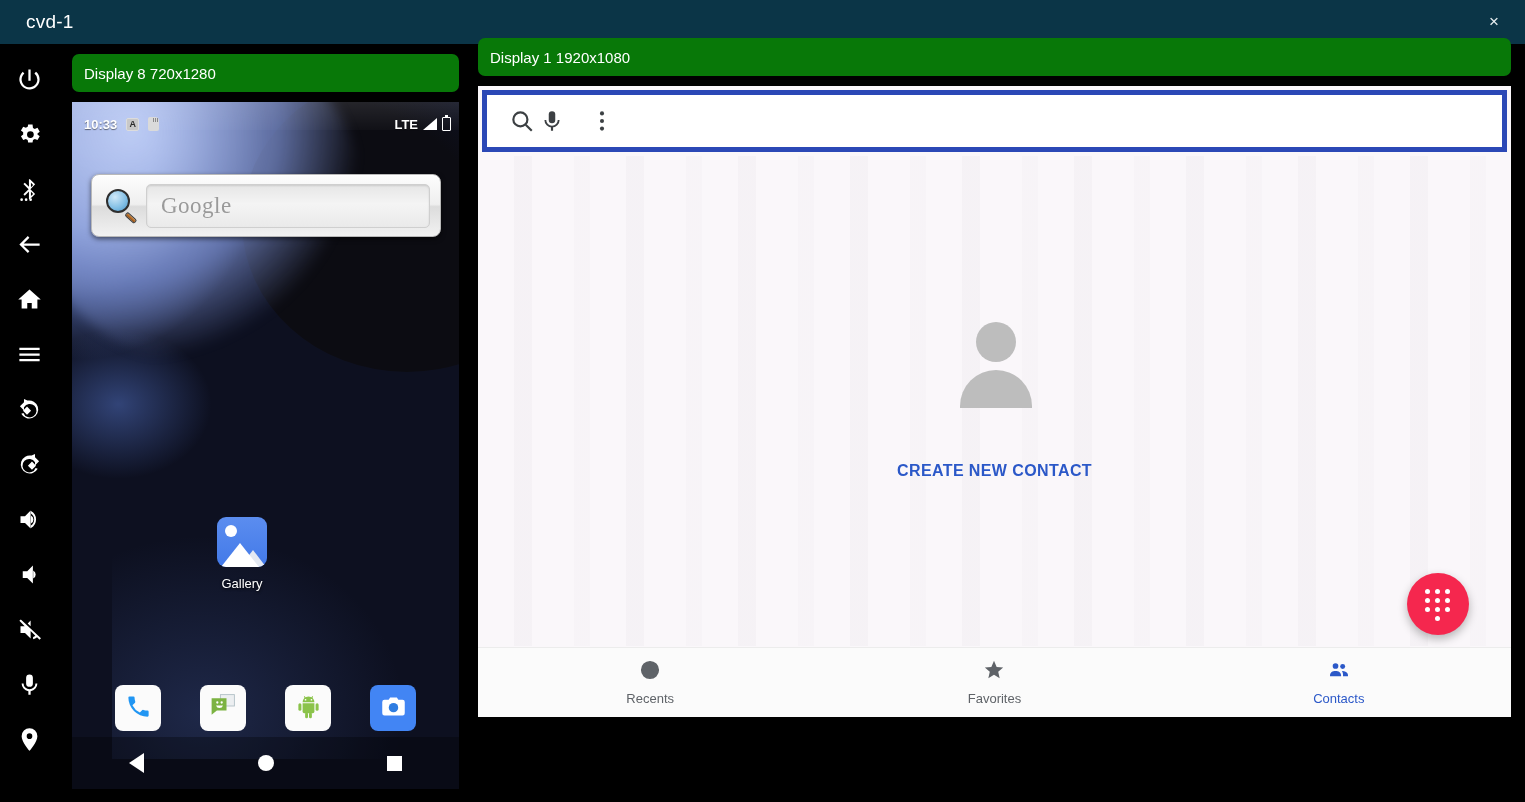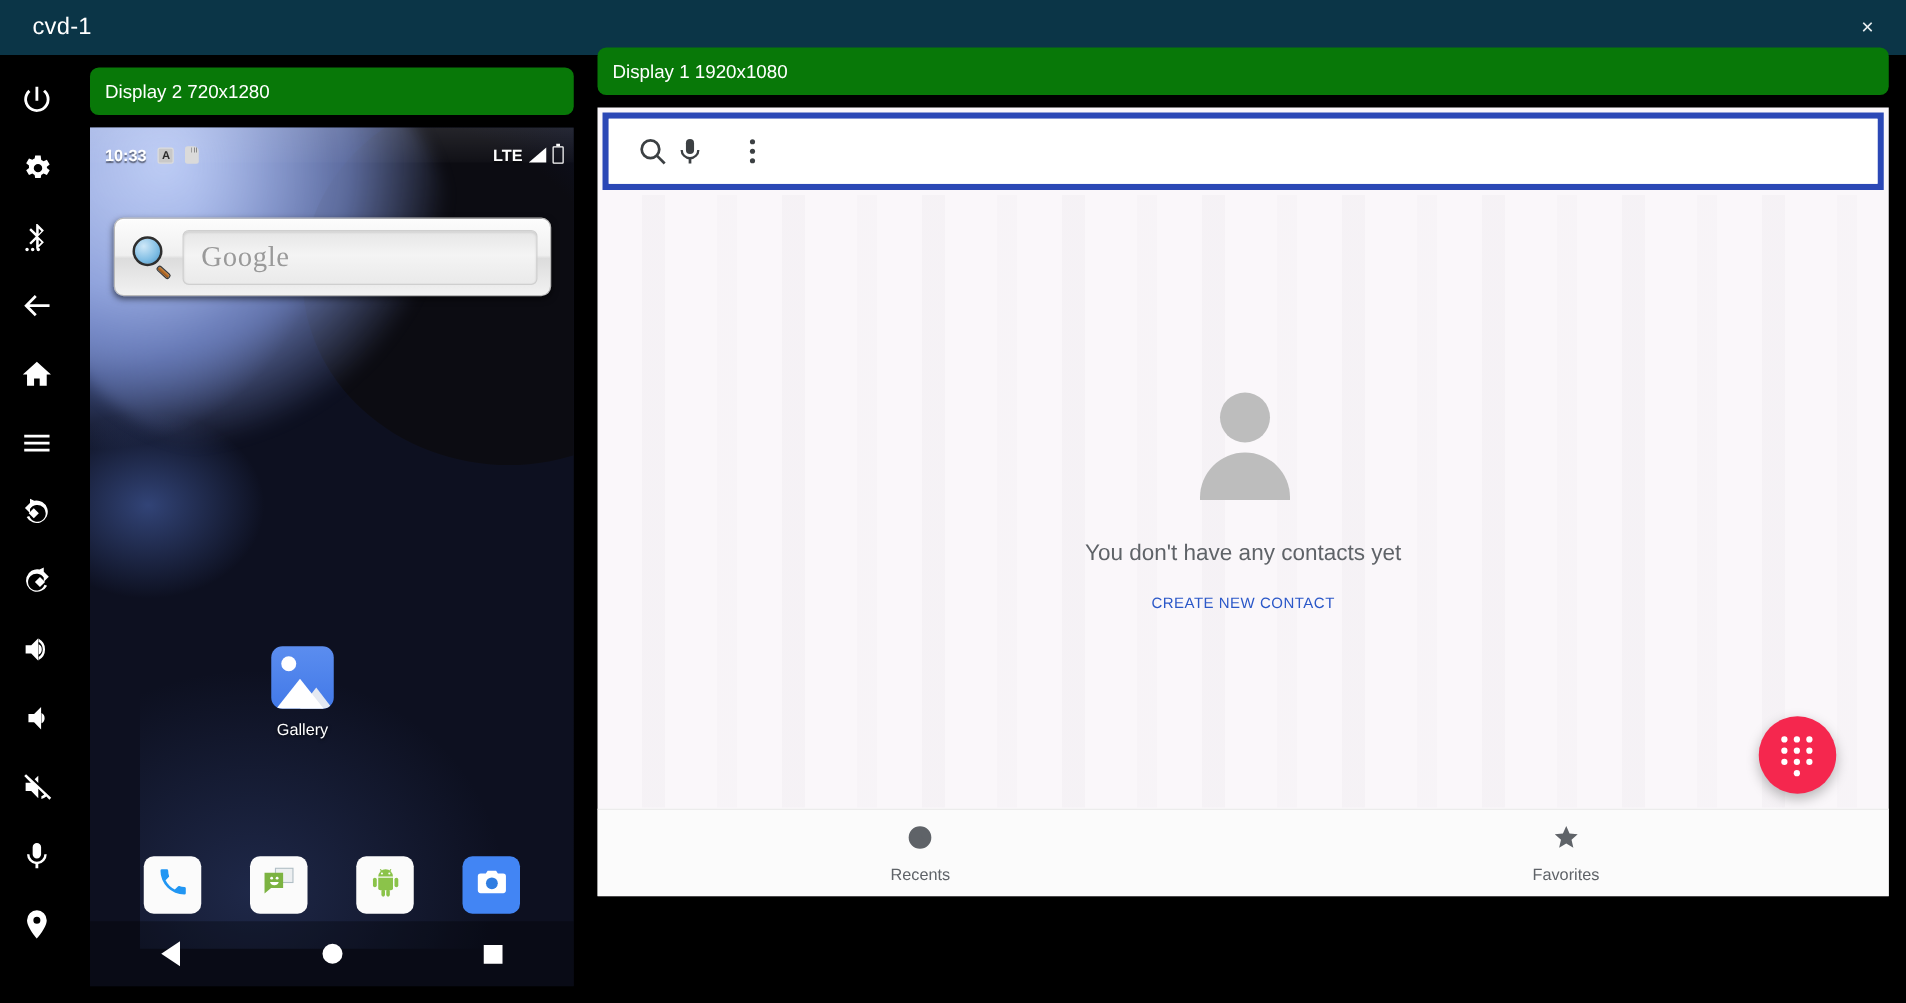"Display 2 720x1280" div.dhead { text: 2 720x1280 -> 8 720x1280 }
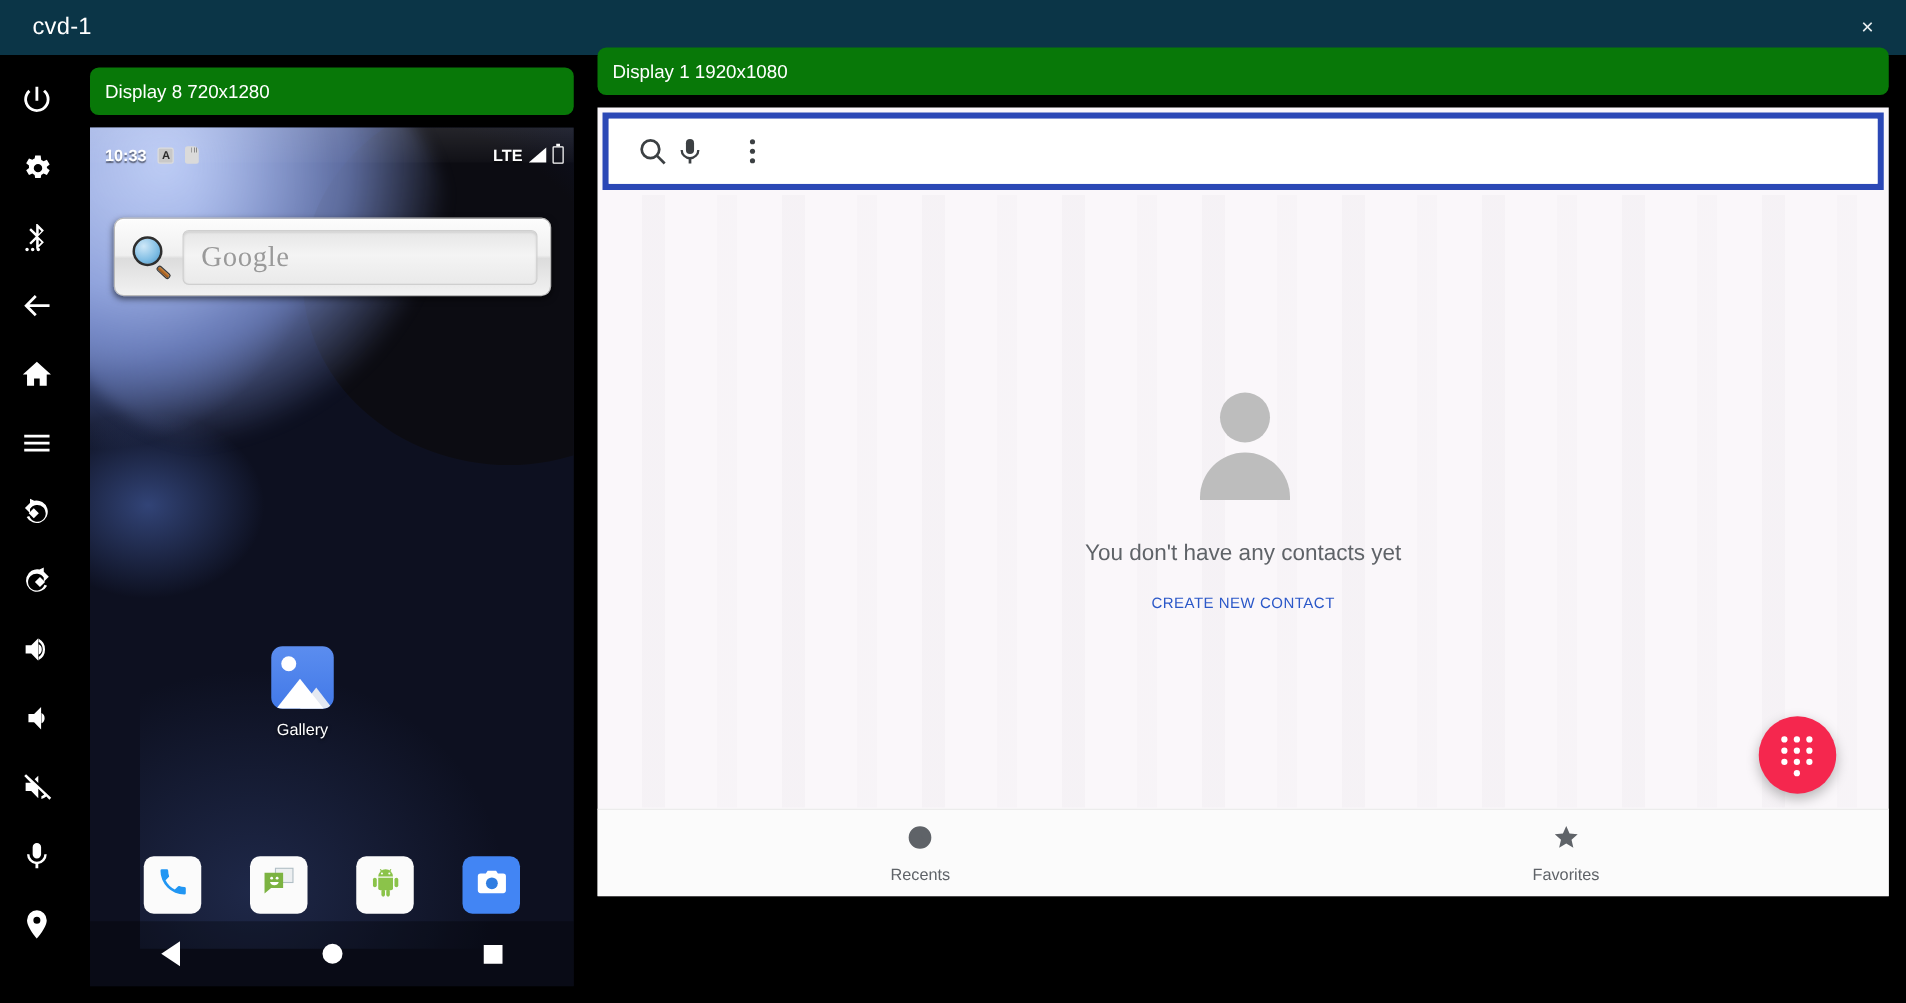"You don't have any contacts" div.etext { html: <div>You don't have any contacts yet</div> -> none }
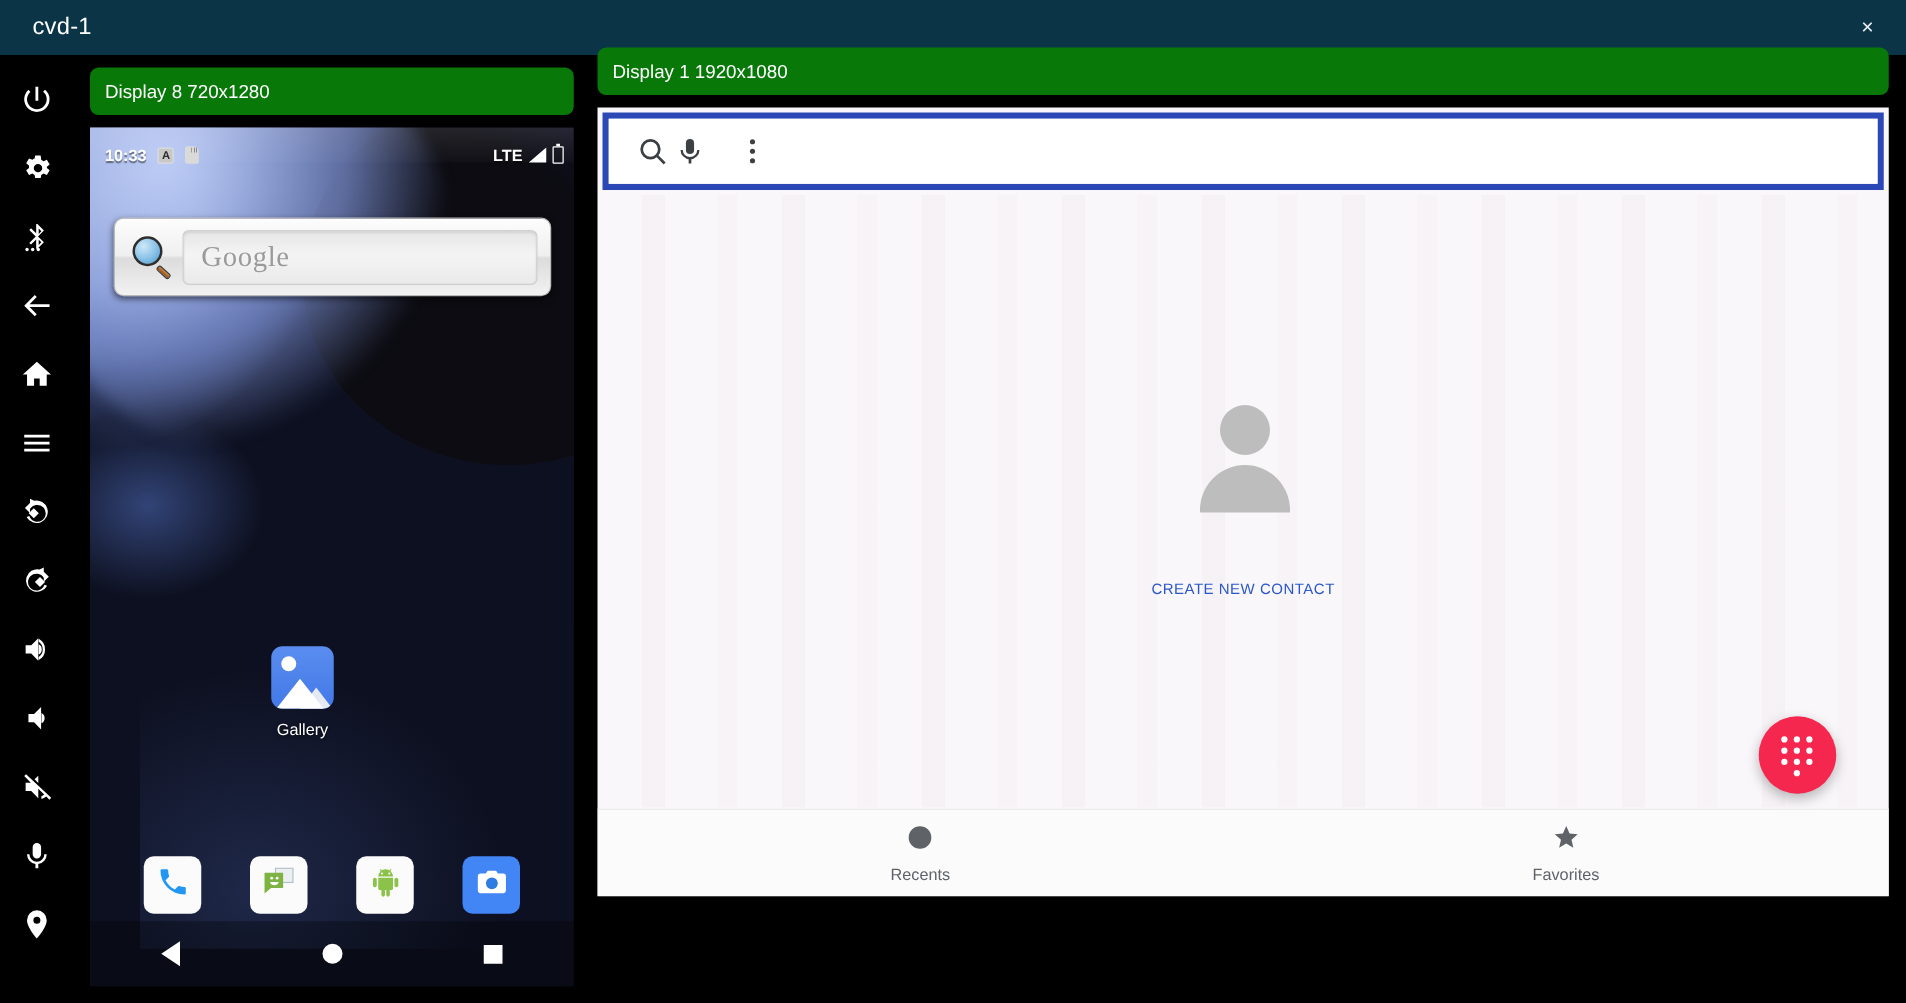"CREATE NEW CONTACT" #empty .elink { font-size: 12px -> 16px; font-weight: normal -> bold }
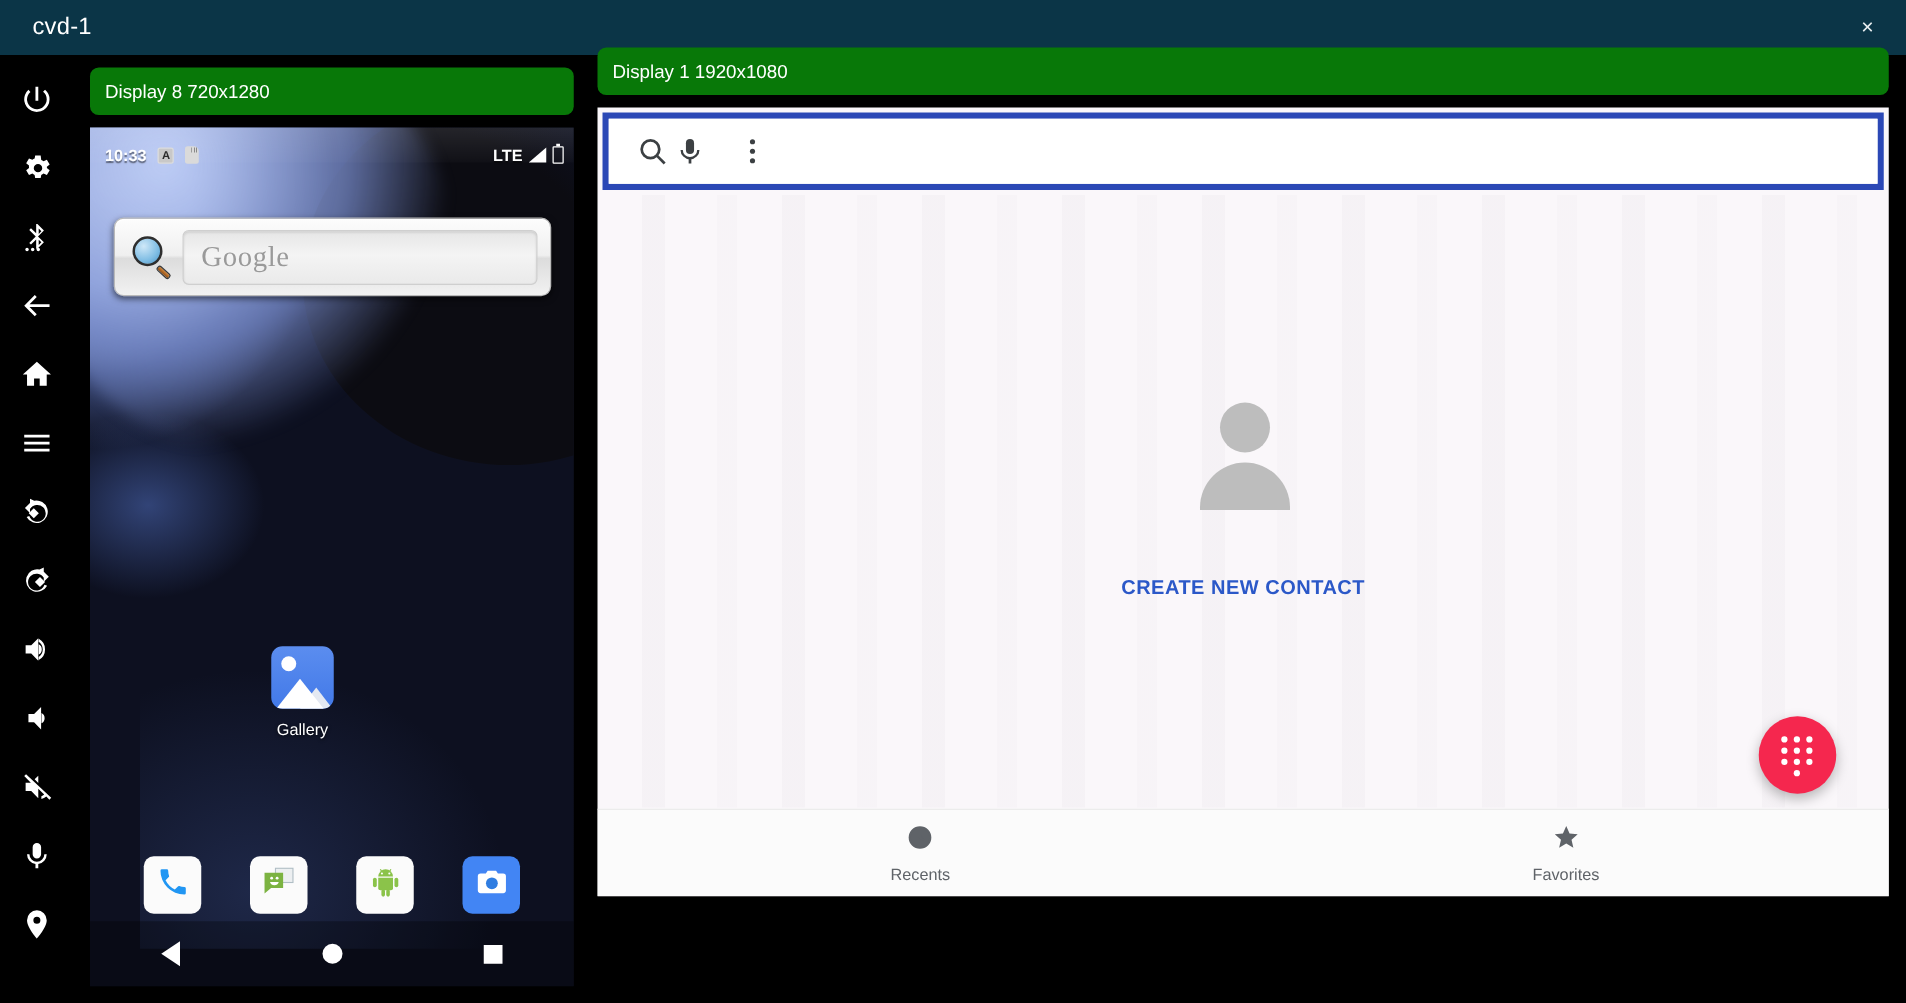"Contacts" div.bnitem { html: none -> <div> <span> <svg> <circle></circle> <circle></circle> <path></path> <path></path> </svg> </span> <span>Contacts</span> </div> }
